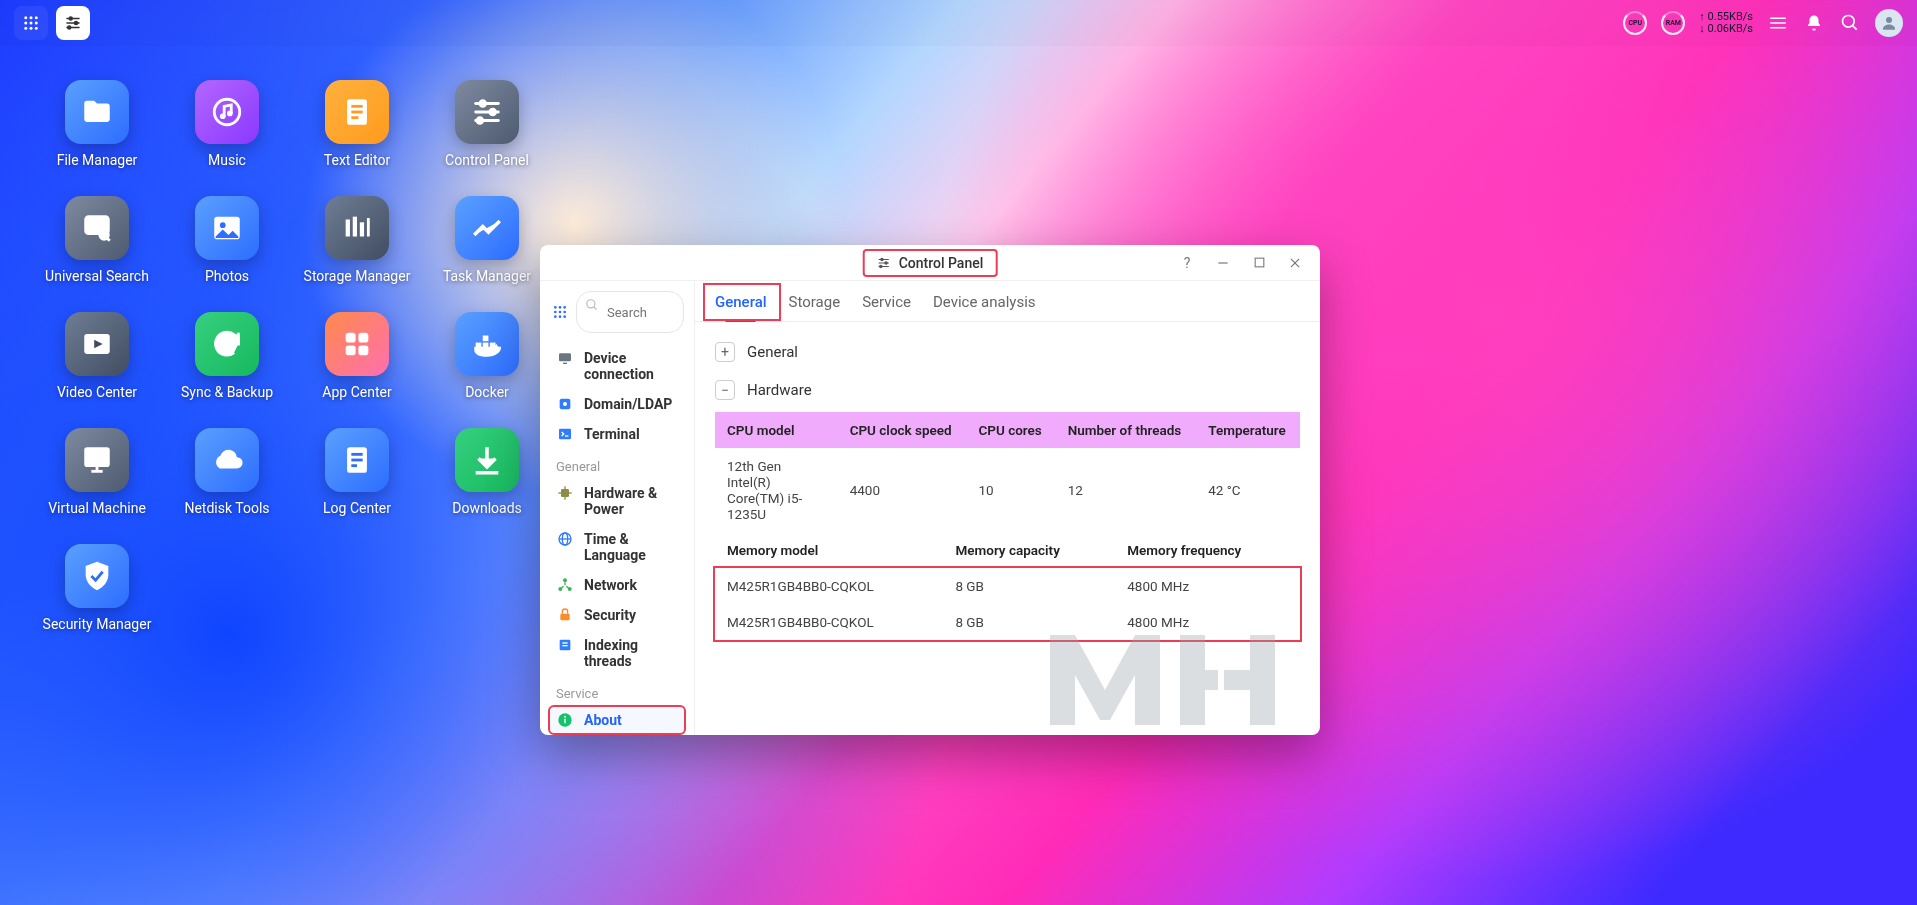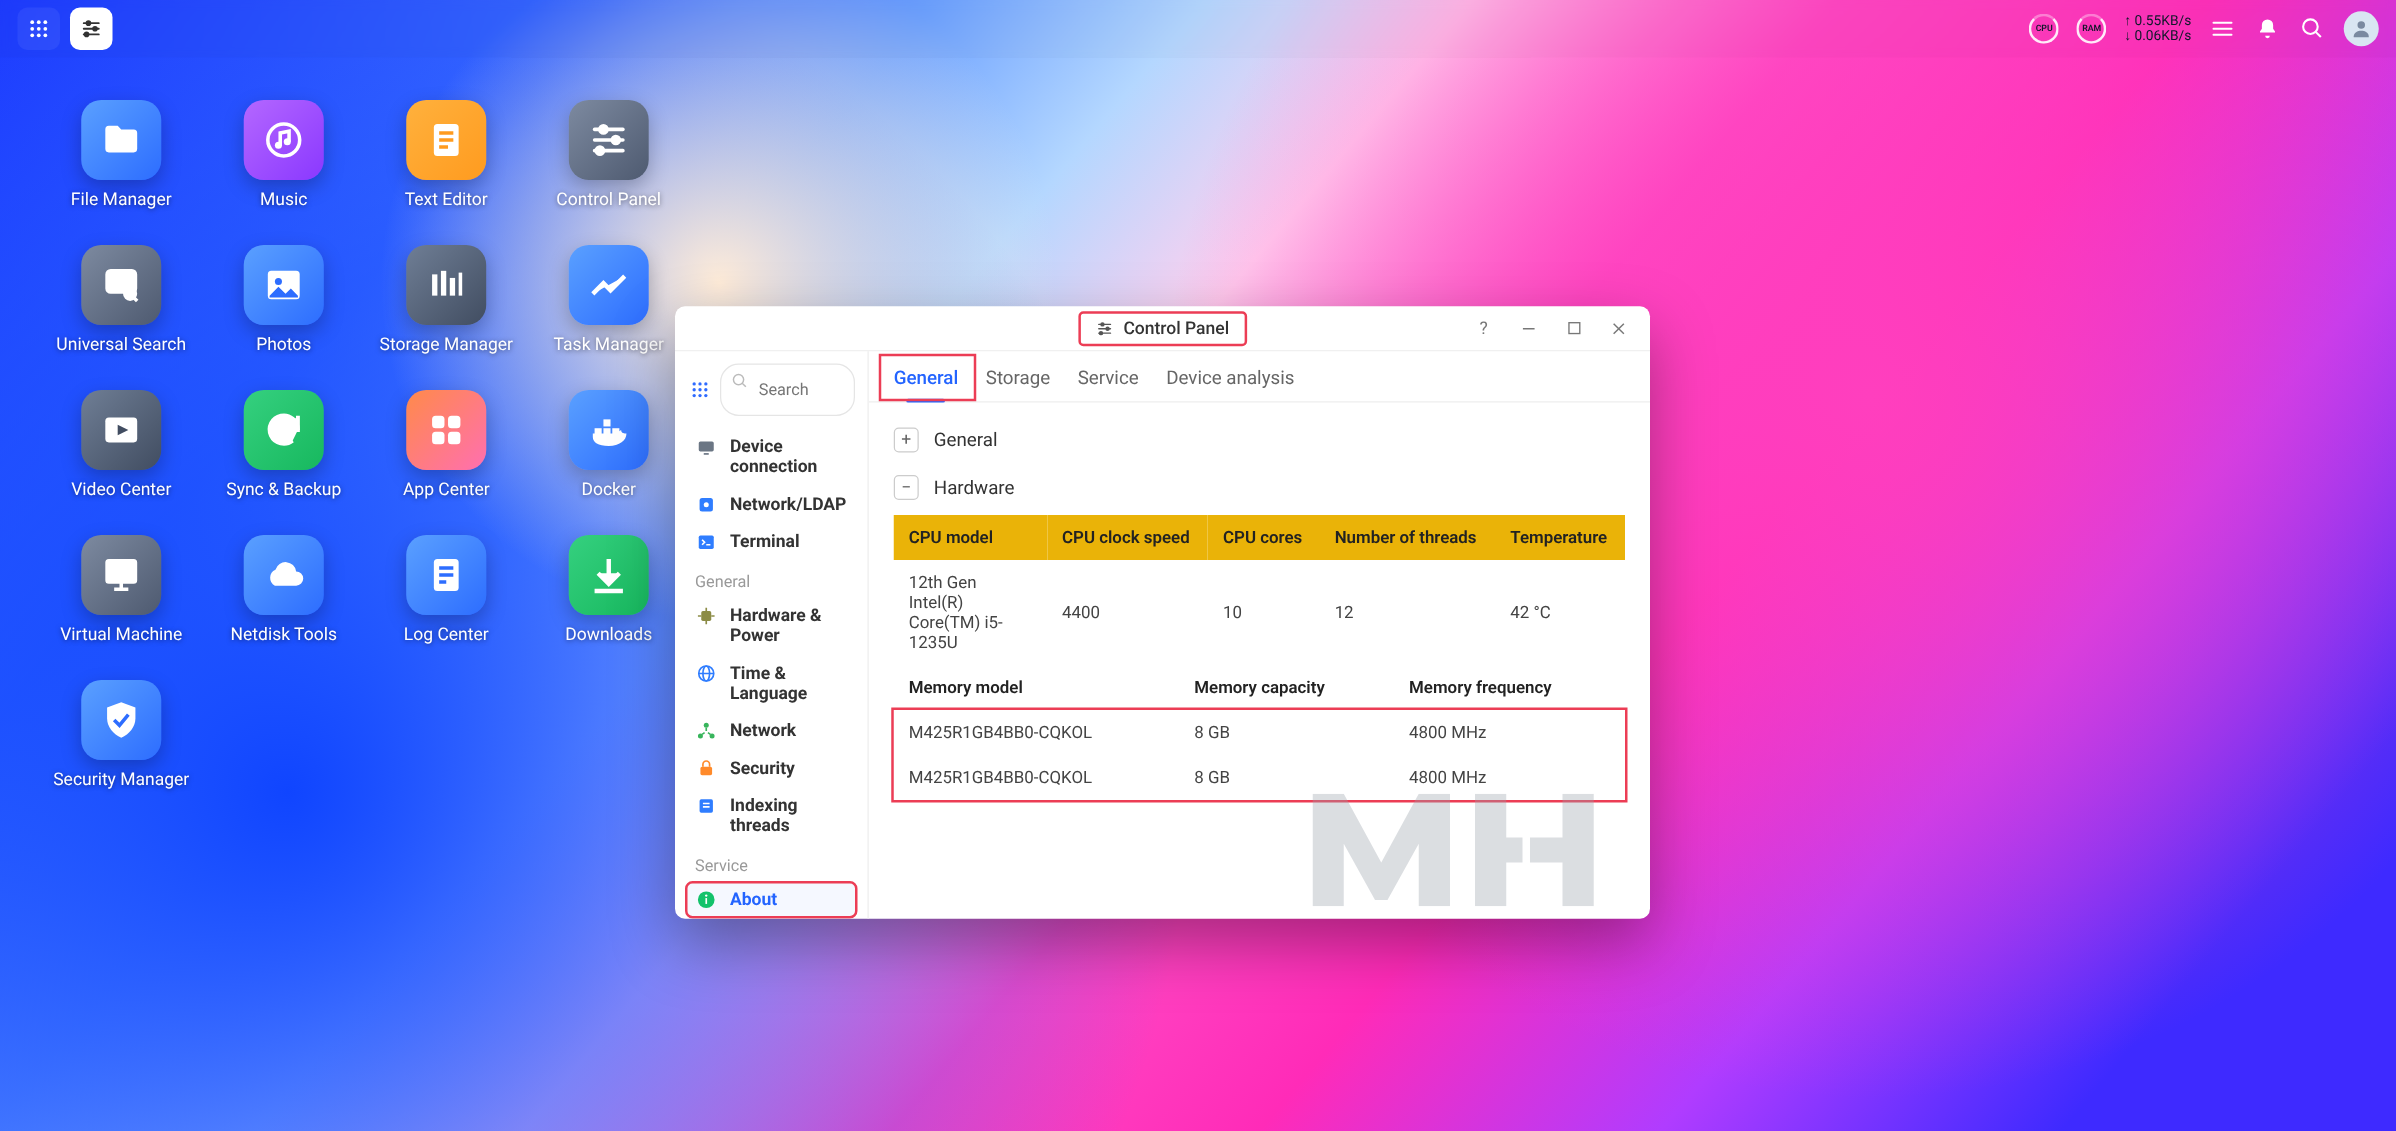"Network/LDAP" span { text: Network/LDAP -> Domain/LDAP }
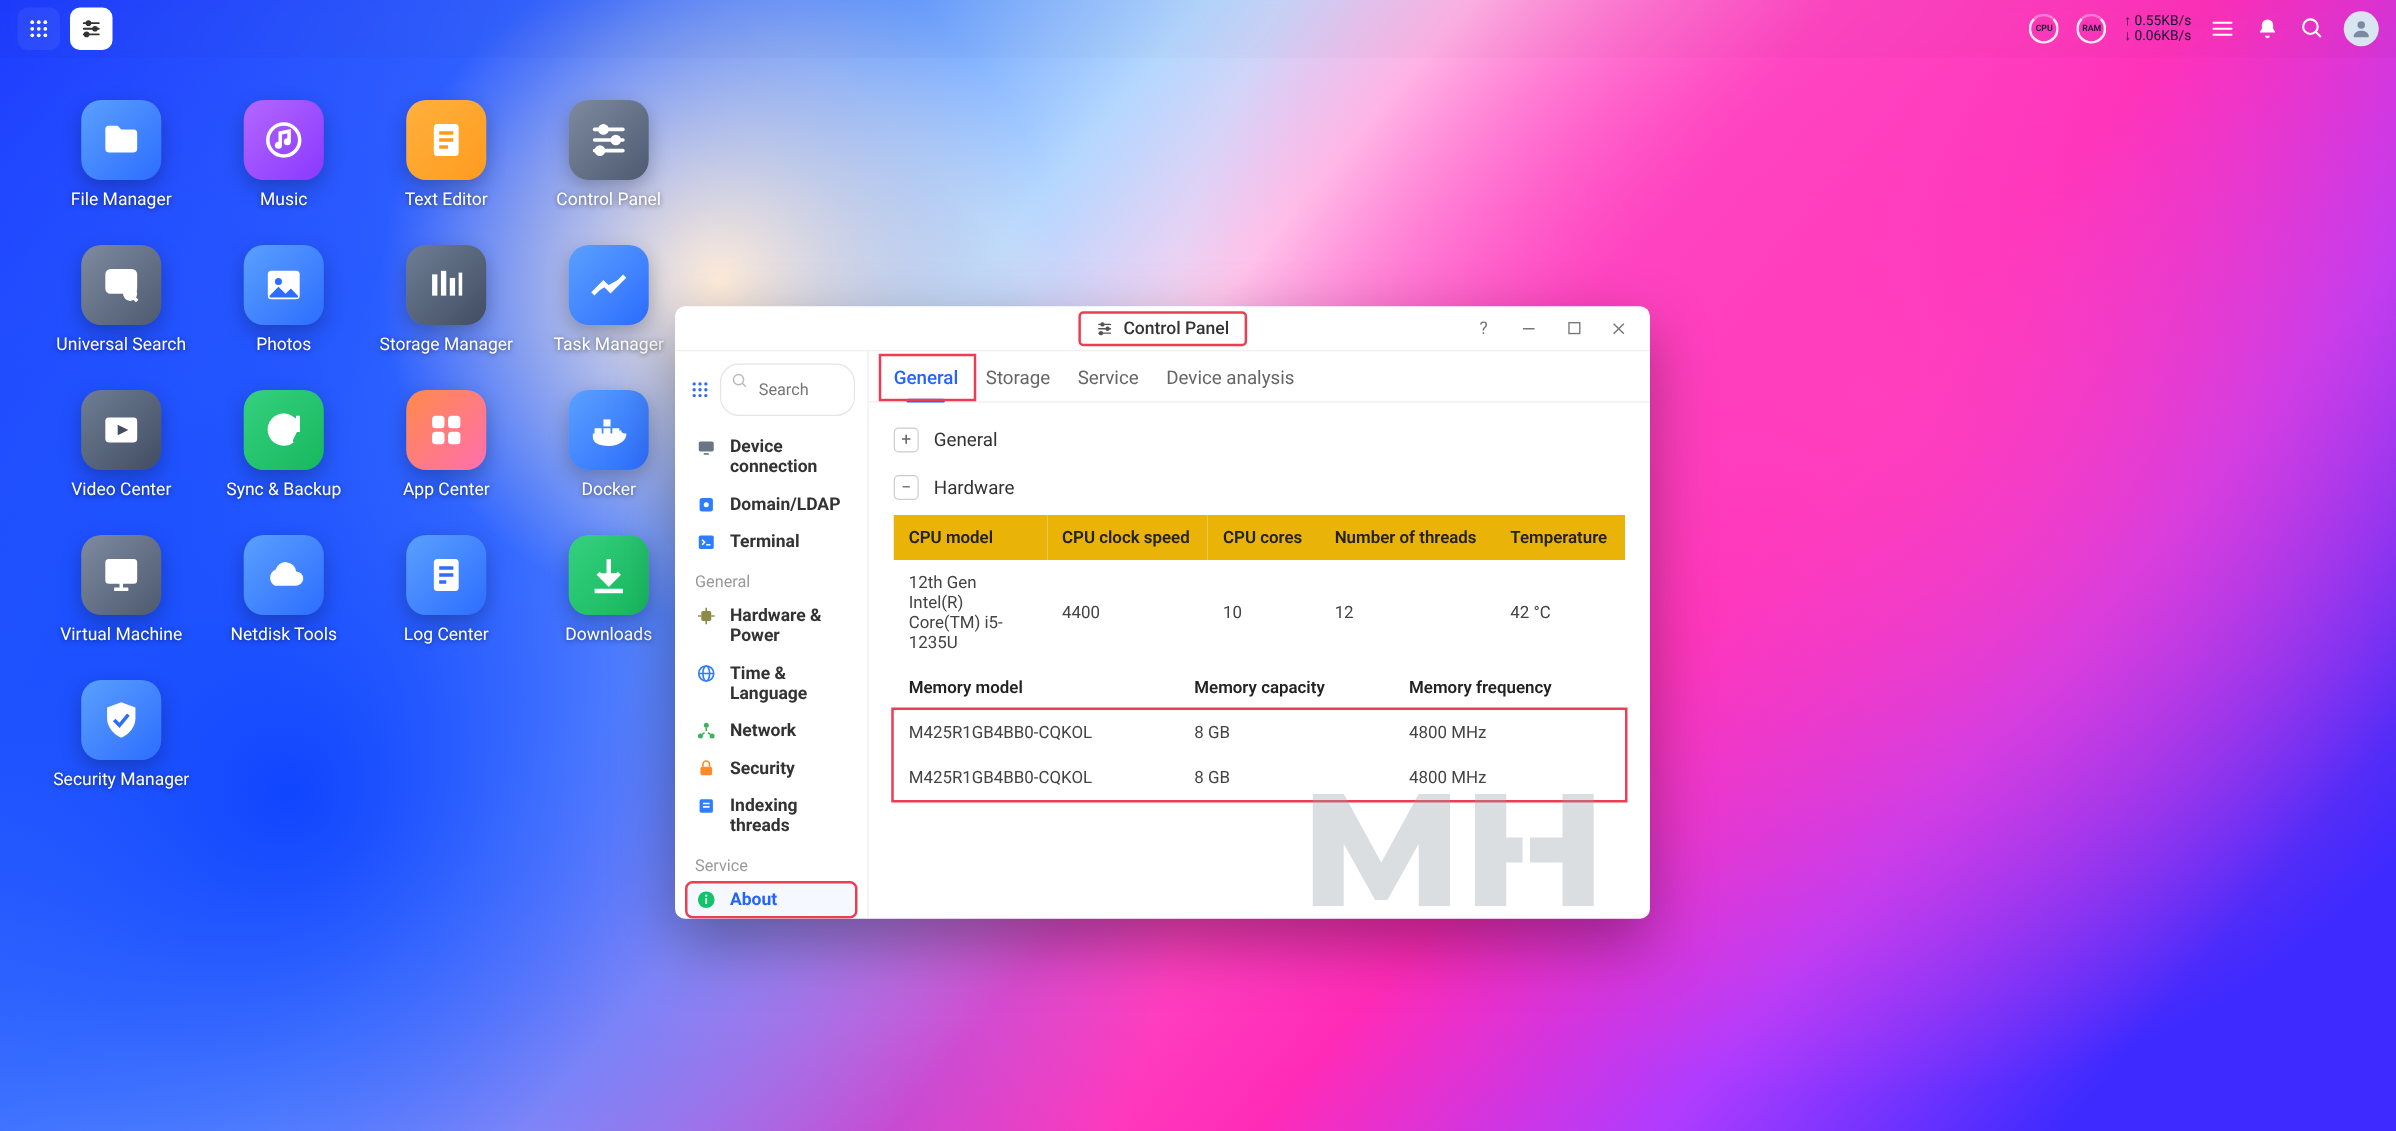"CPU model" .cpu-head { background: #eab308 -> #f0abfc }
